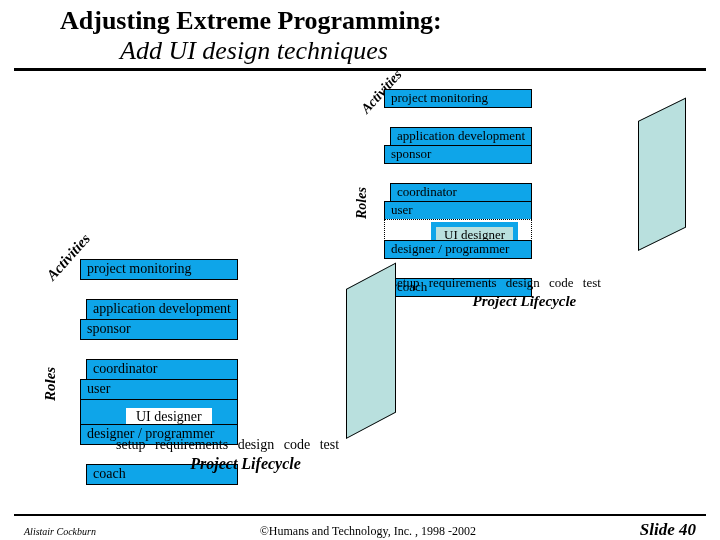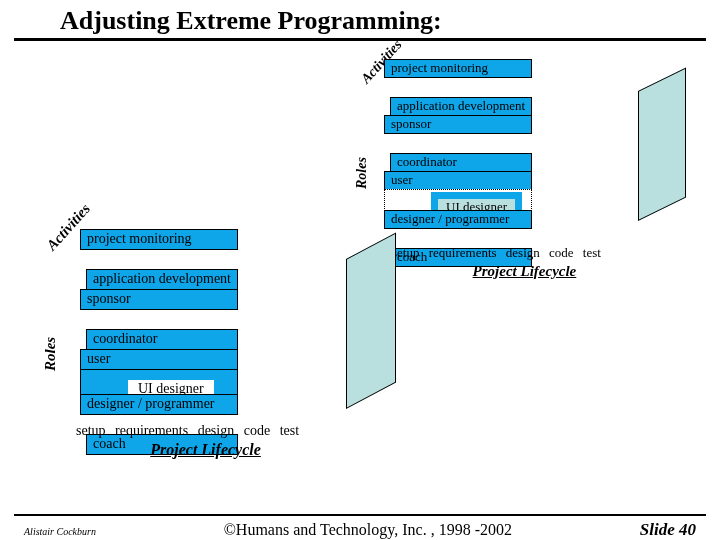"Add UI design techniques" div.title-line2 { html: none -> <div>Add UI design techniques</div> }
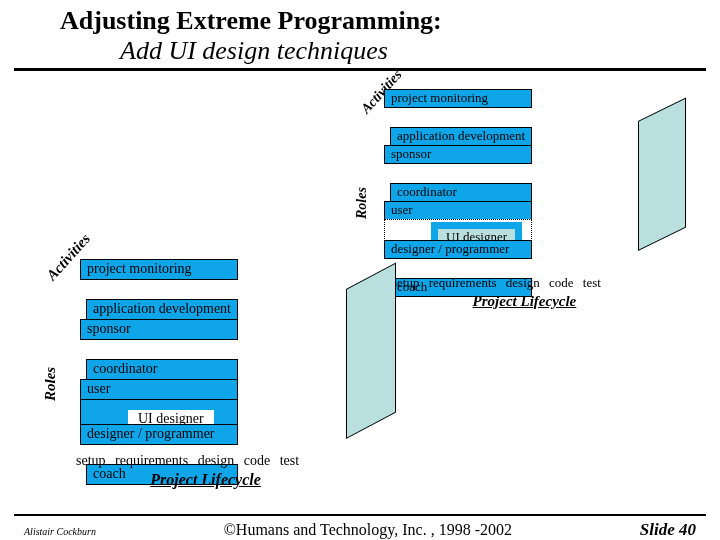"UI designer" .ui-box { border: 7px solid #0ea5e9 -> 5px solid #0ea5e9 }
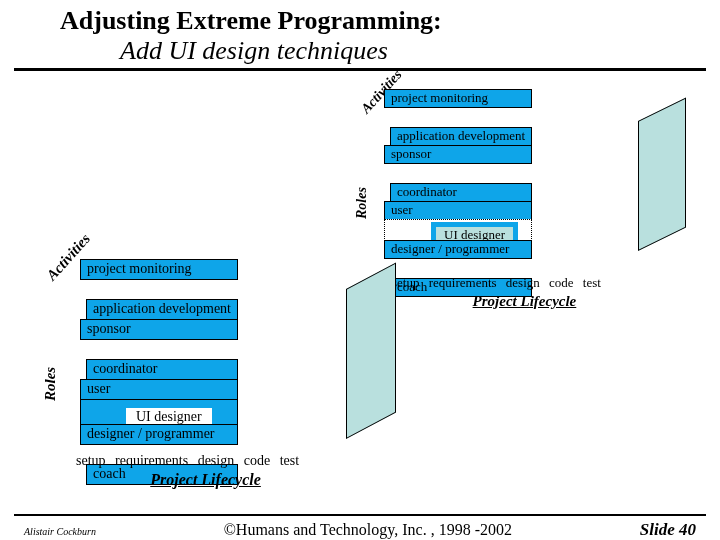"Project Lifecycle" .lifecycle .caption { text-decoration: underline -> none }
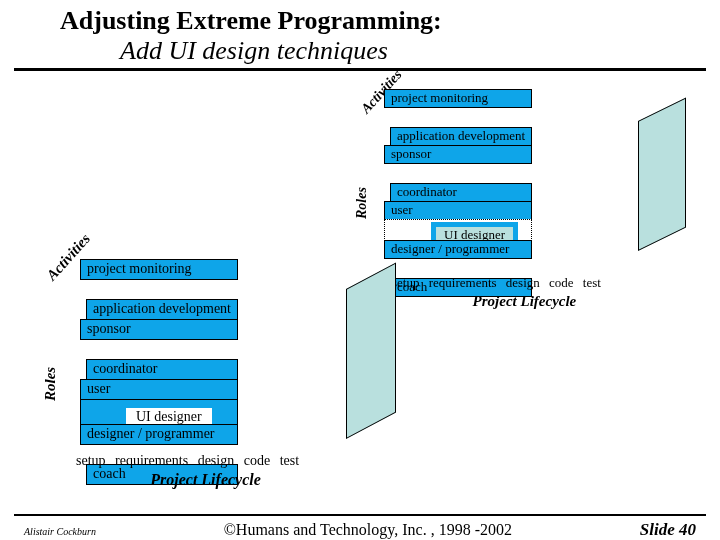"setup requirements design code test" .d-large .lifecycle { margin-left: none -> 40px; top: 212px -> 196px }
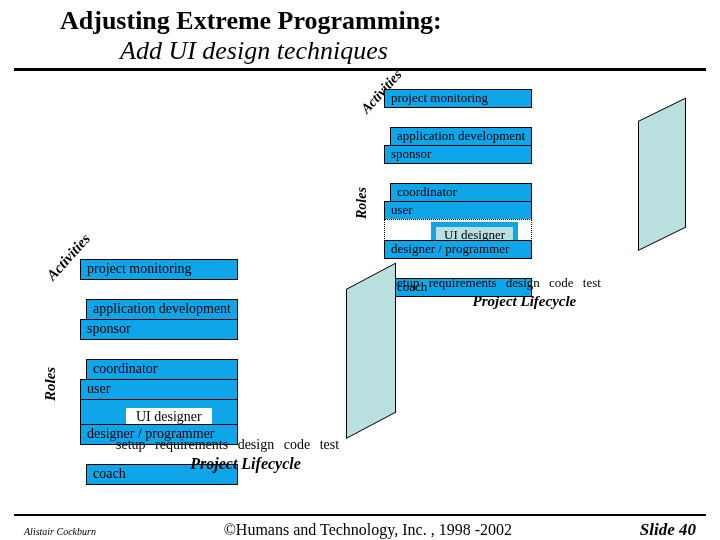"©Humans and Technology, Inc. ," .copyright { font-size: 16px -> 12px }
